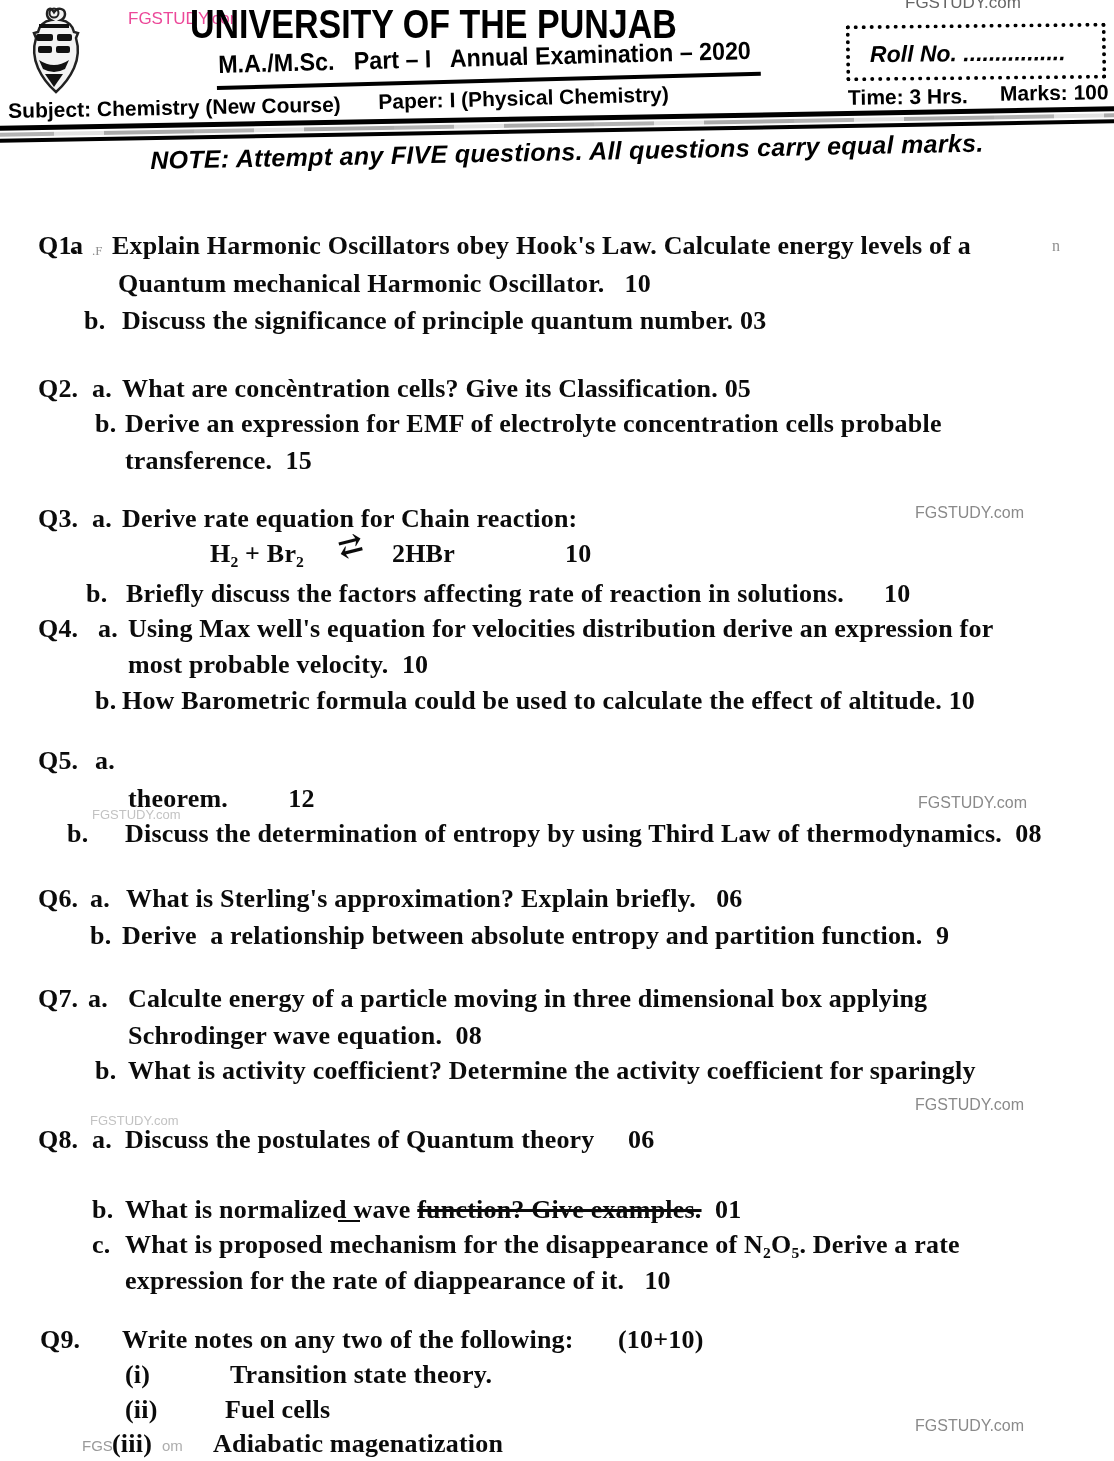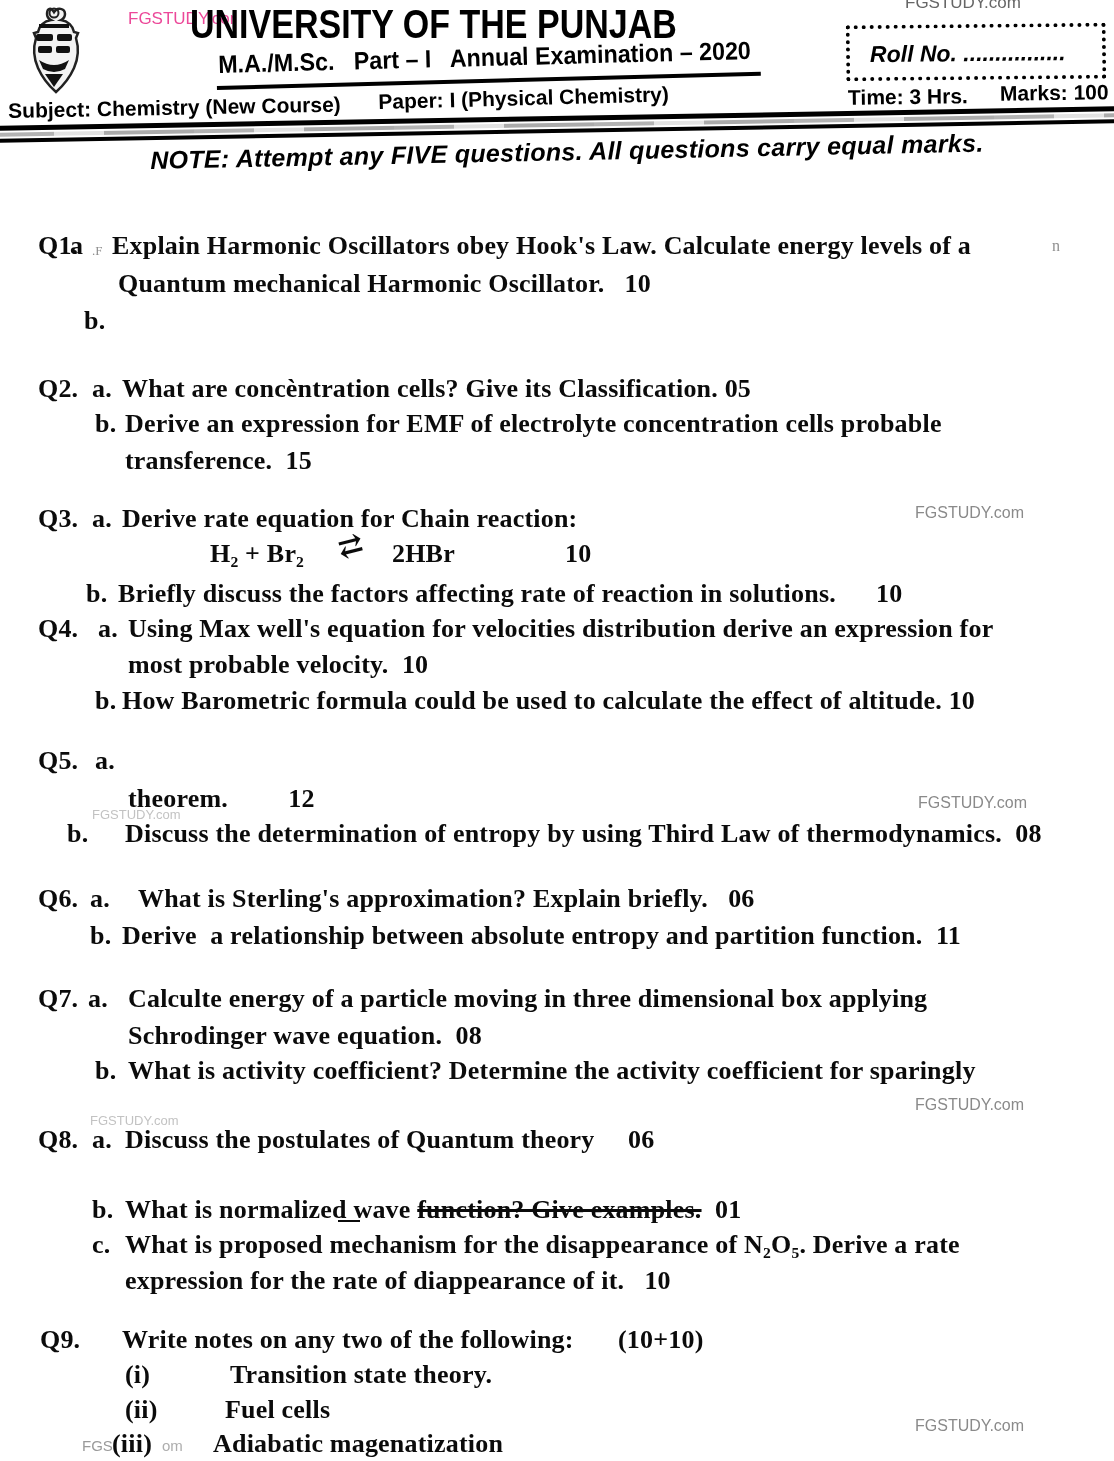"Discuss the significance of principle" span.t { html: none -> <span>Discuss the significance of principle quantum number. 03</span> }
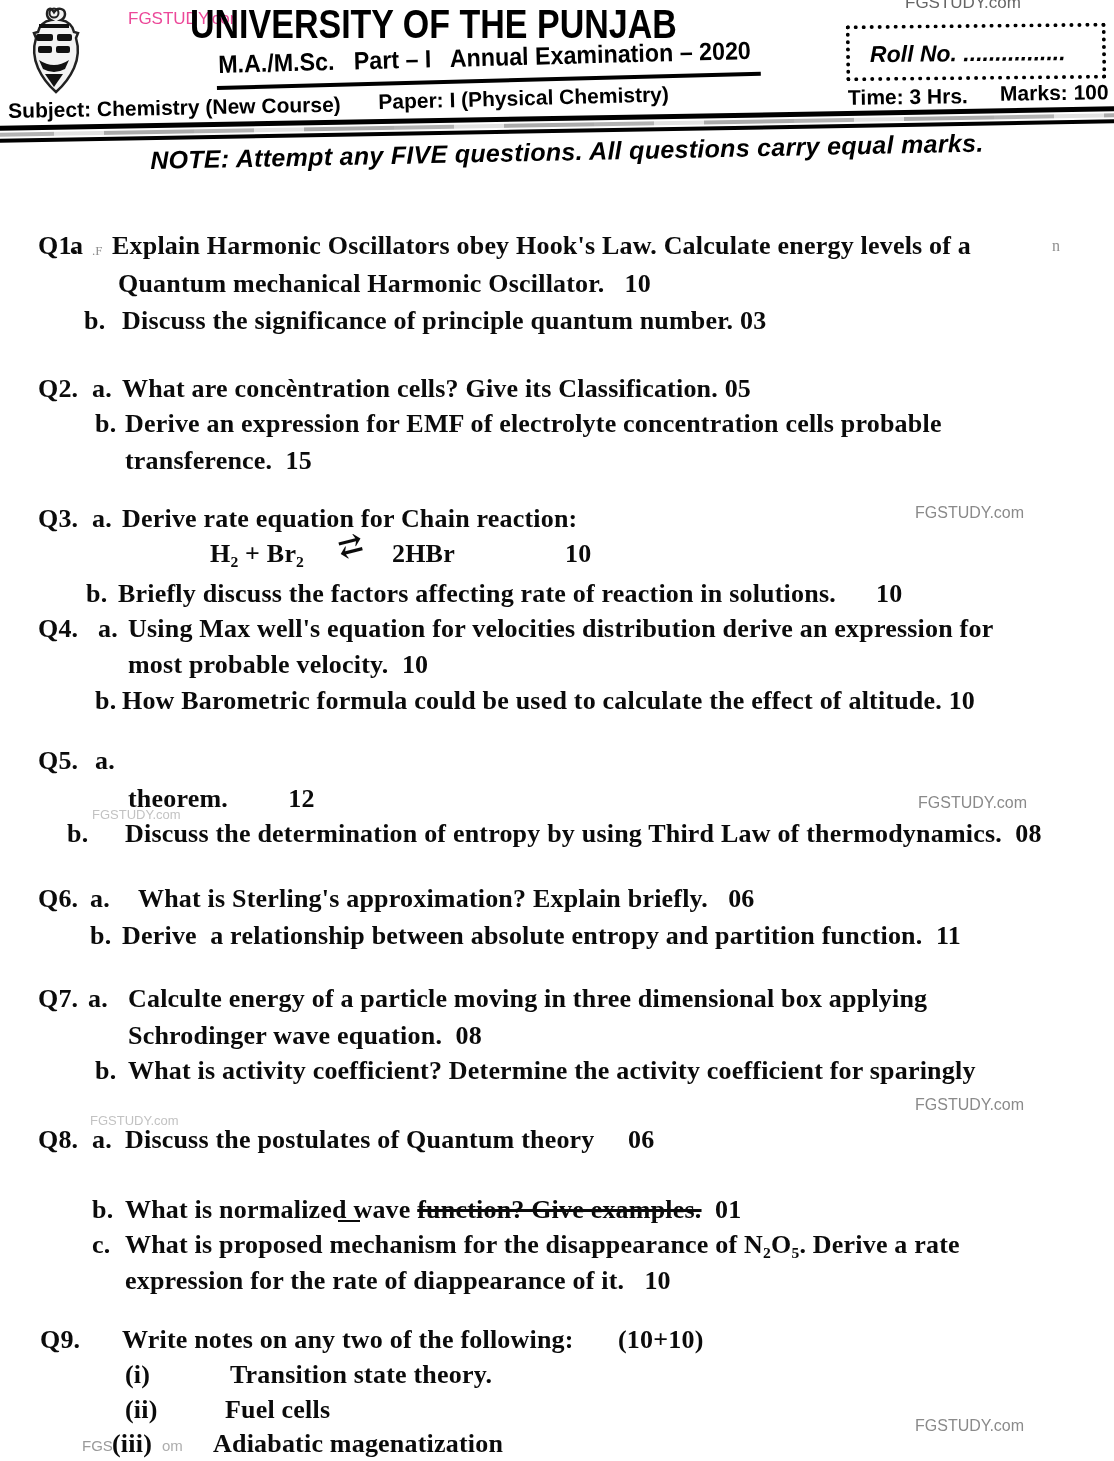"Briefly discuss the factors affecting" span.t { left: 118px -> 126px }
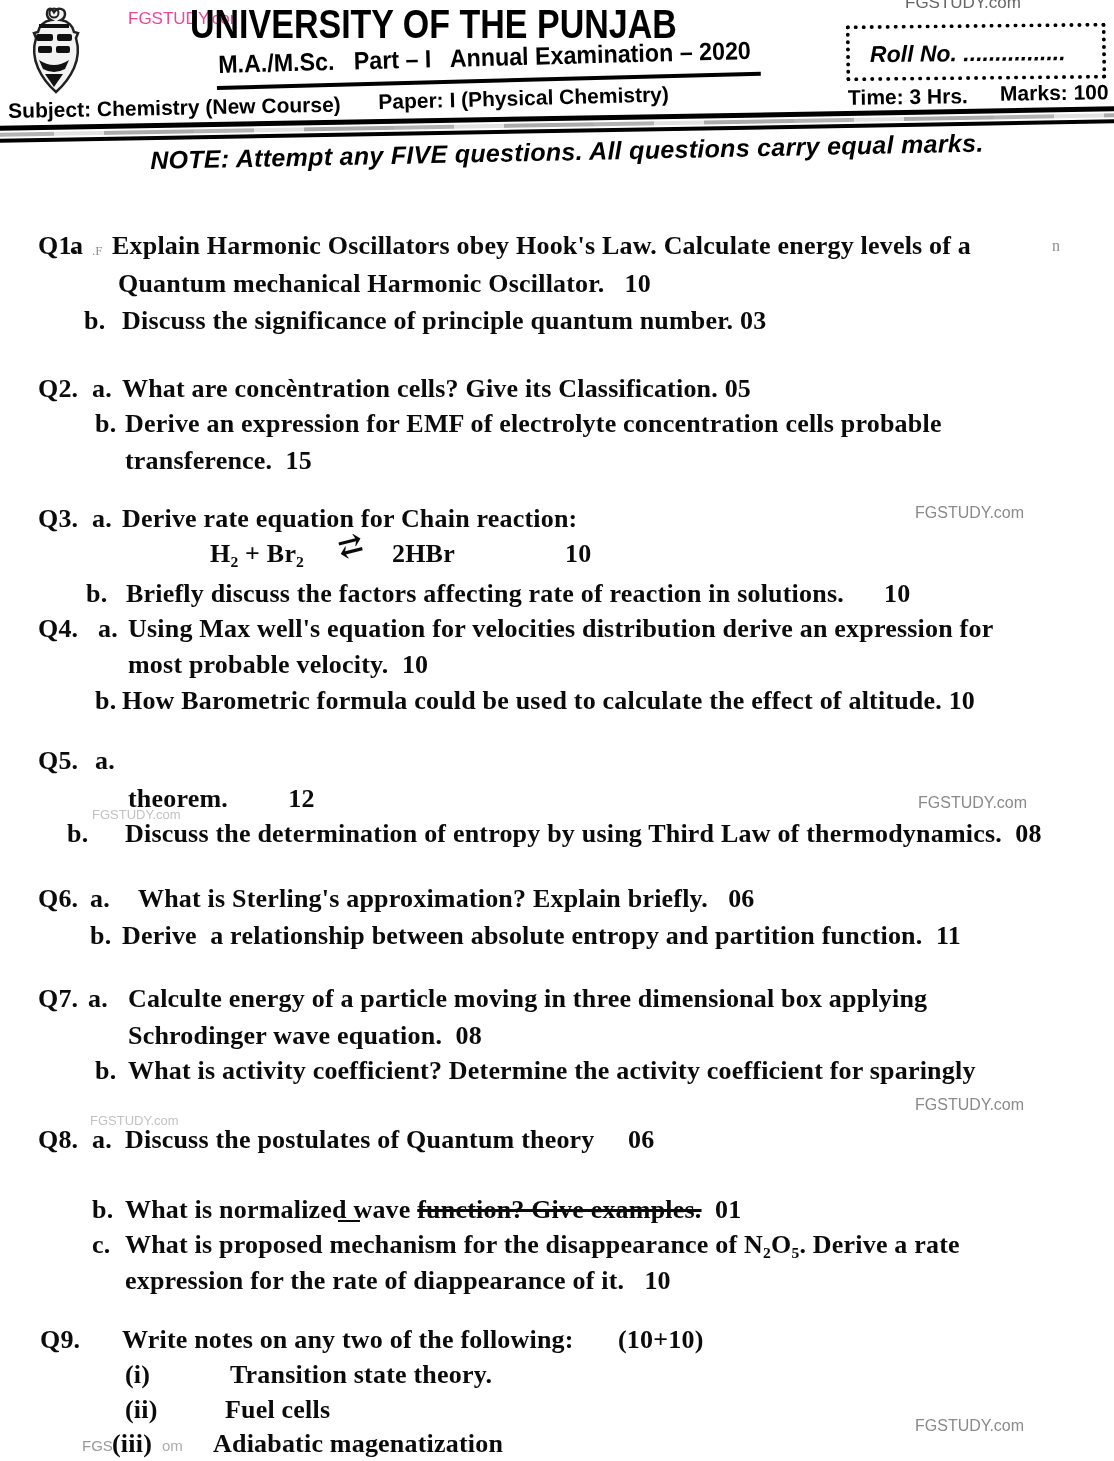"What is Sterling's approximation?" span.t { left: 138px -> 126px }
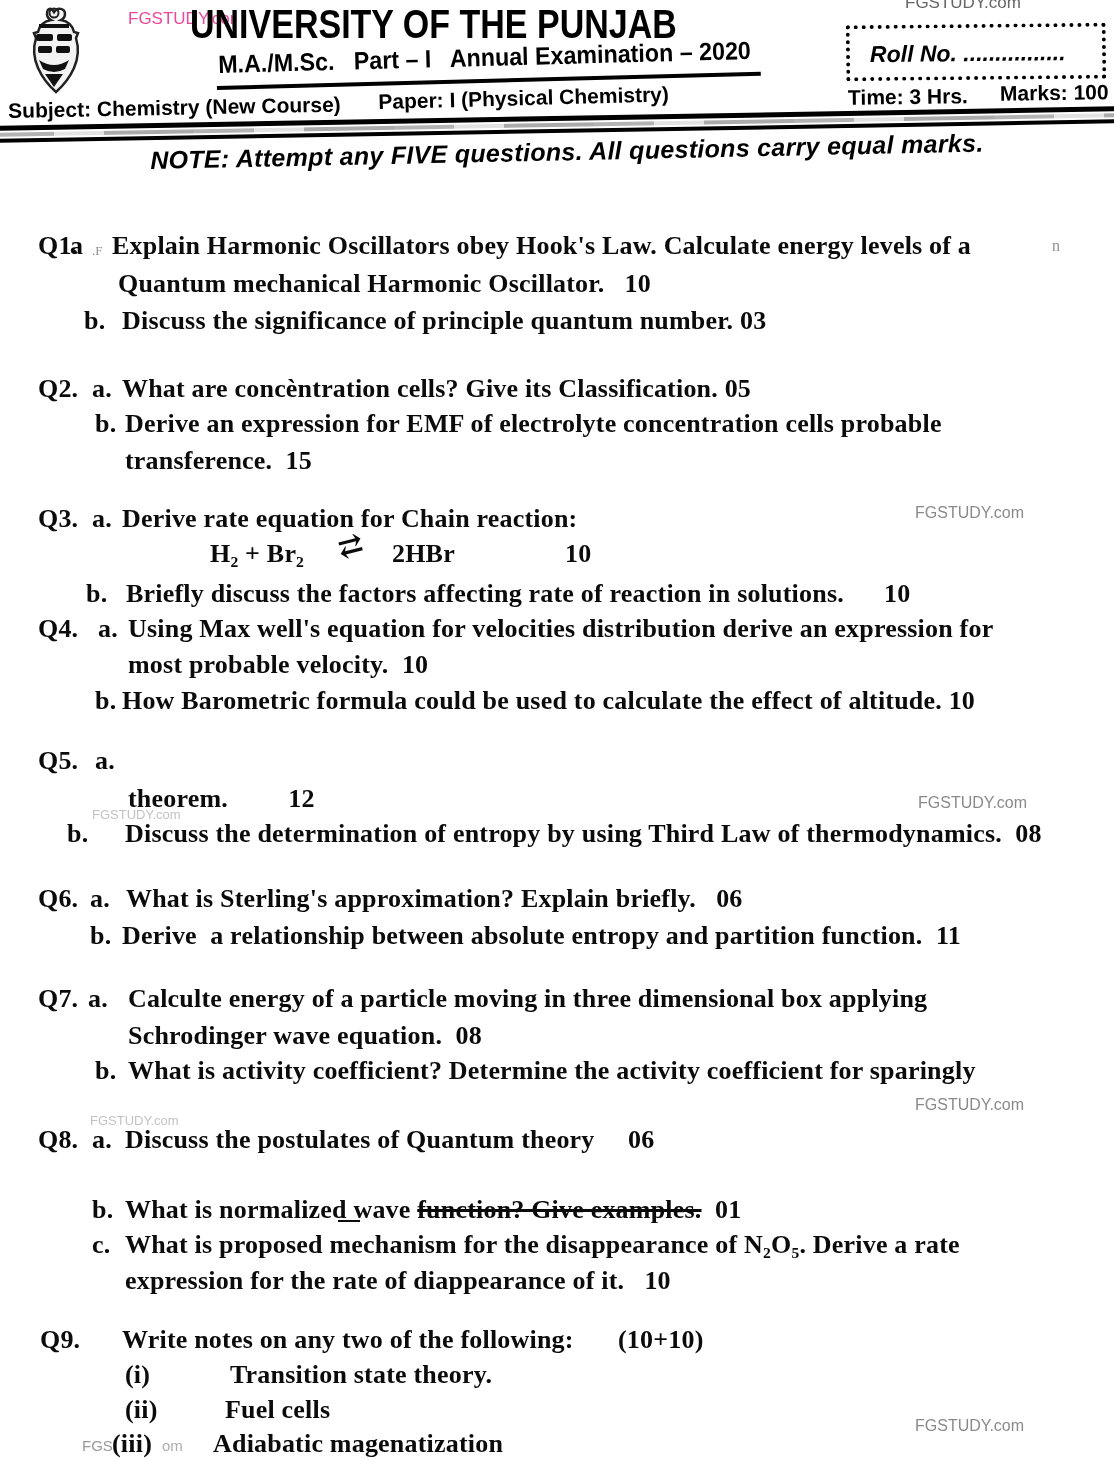"Derive a relationship between absolute" span.t { text: 11 -> 9 }
